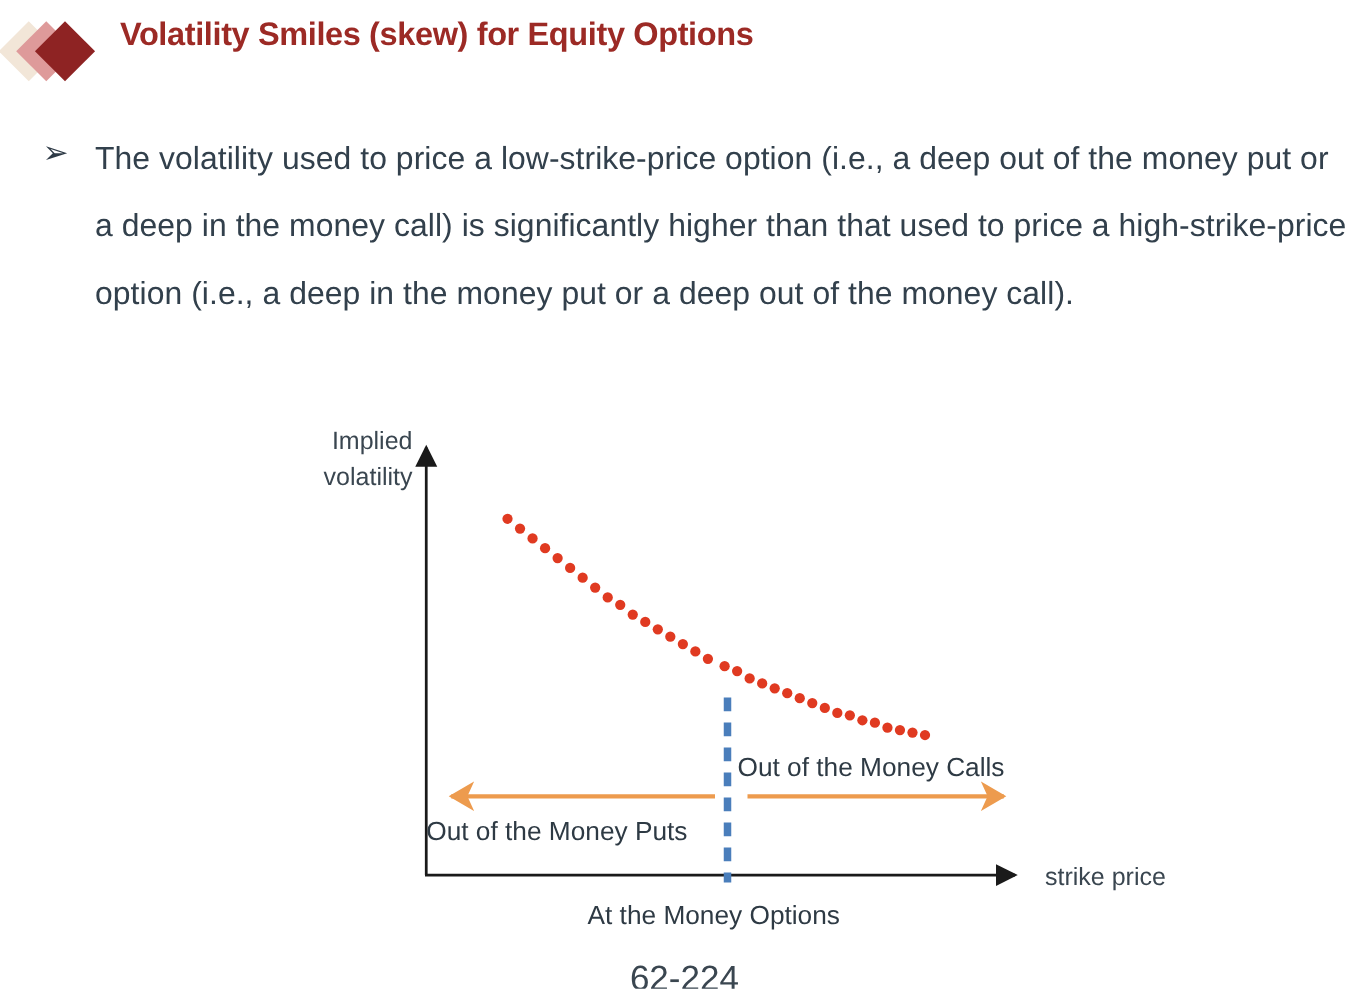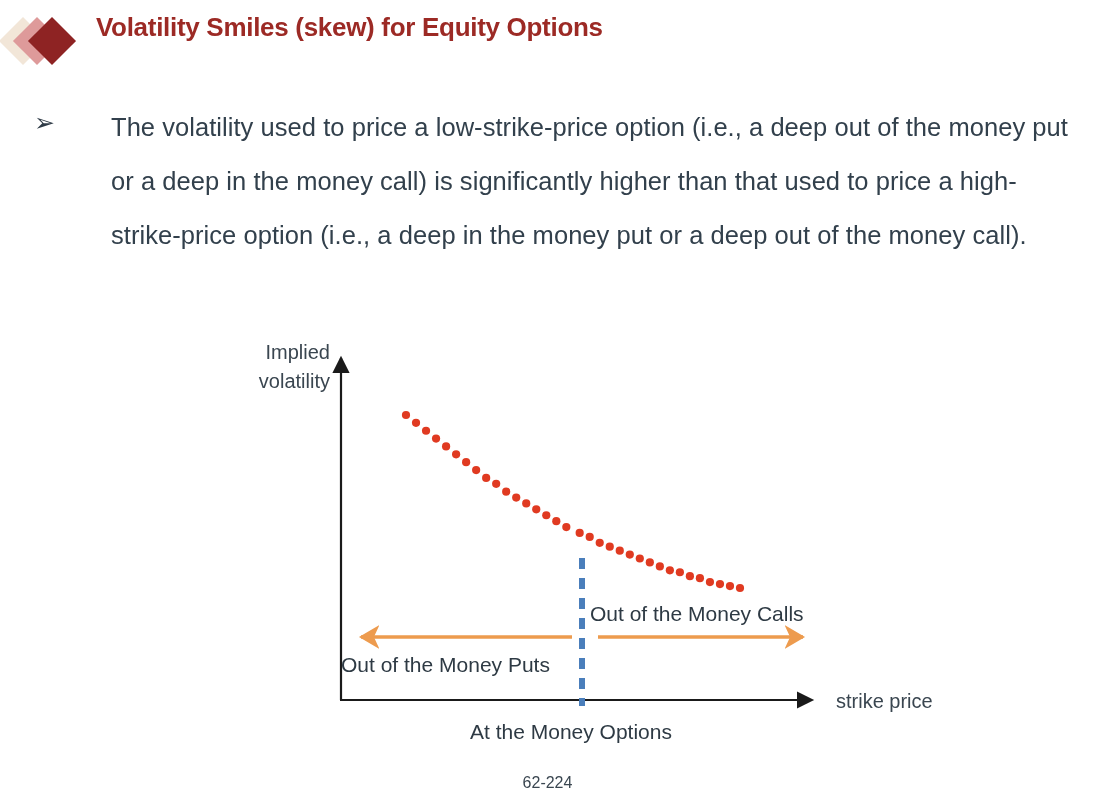"The volatility used to price" #bullet-text { margin-left: 35px -> none }
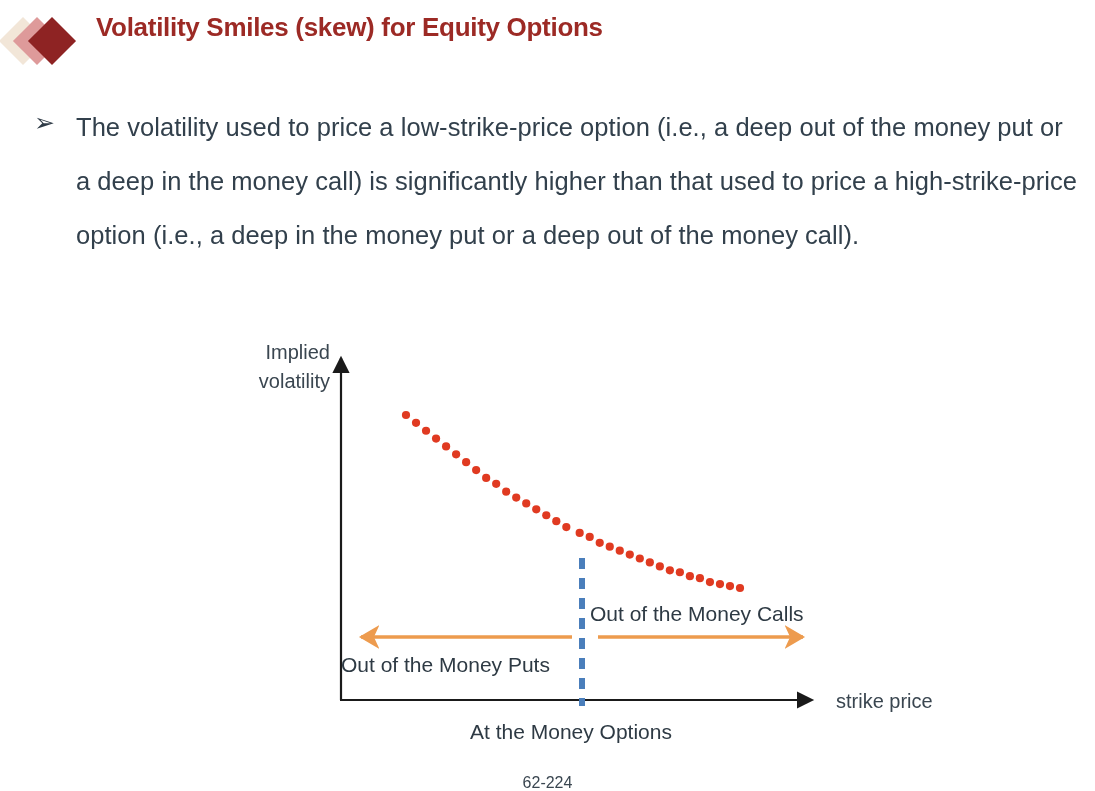"62-224" #page-number { font-size: 16px -> 28px }
